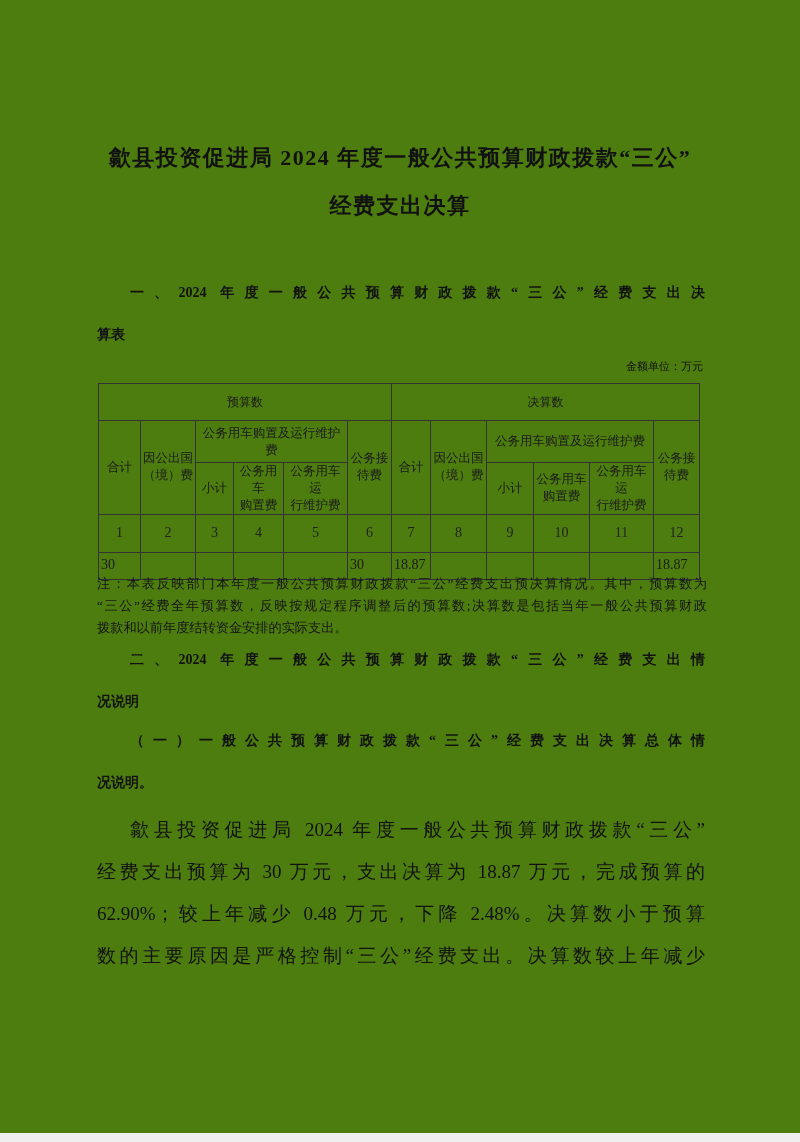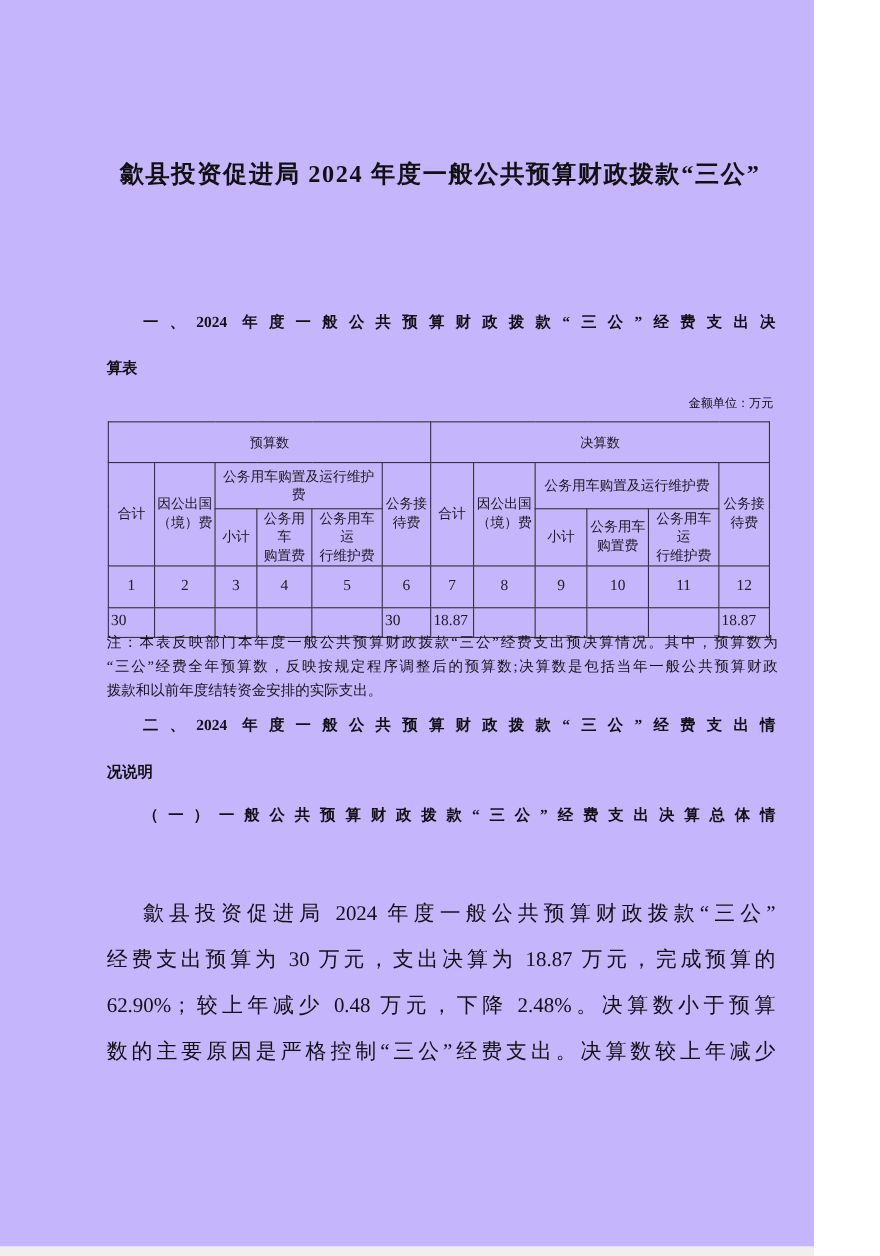"歙县投资促进局 2024 年度一般公共预算财政拨款“三公”" .page { background: #c4b5fd -> #4d7c0f; width: 740px -> 800px }
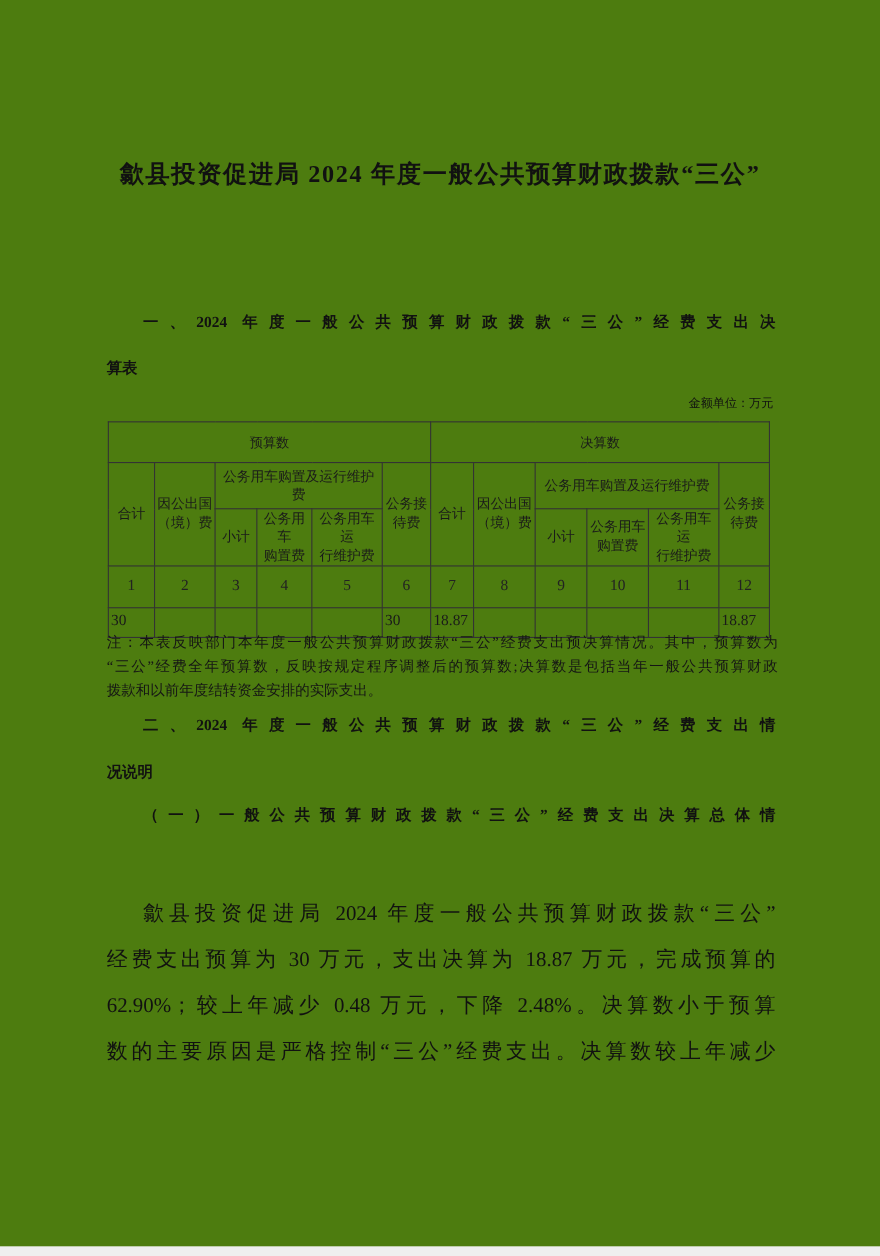"经费支出决算" div.absline { html: none -> <div>经费支出决算</div> }
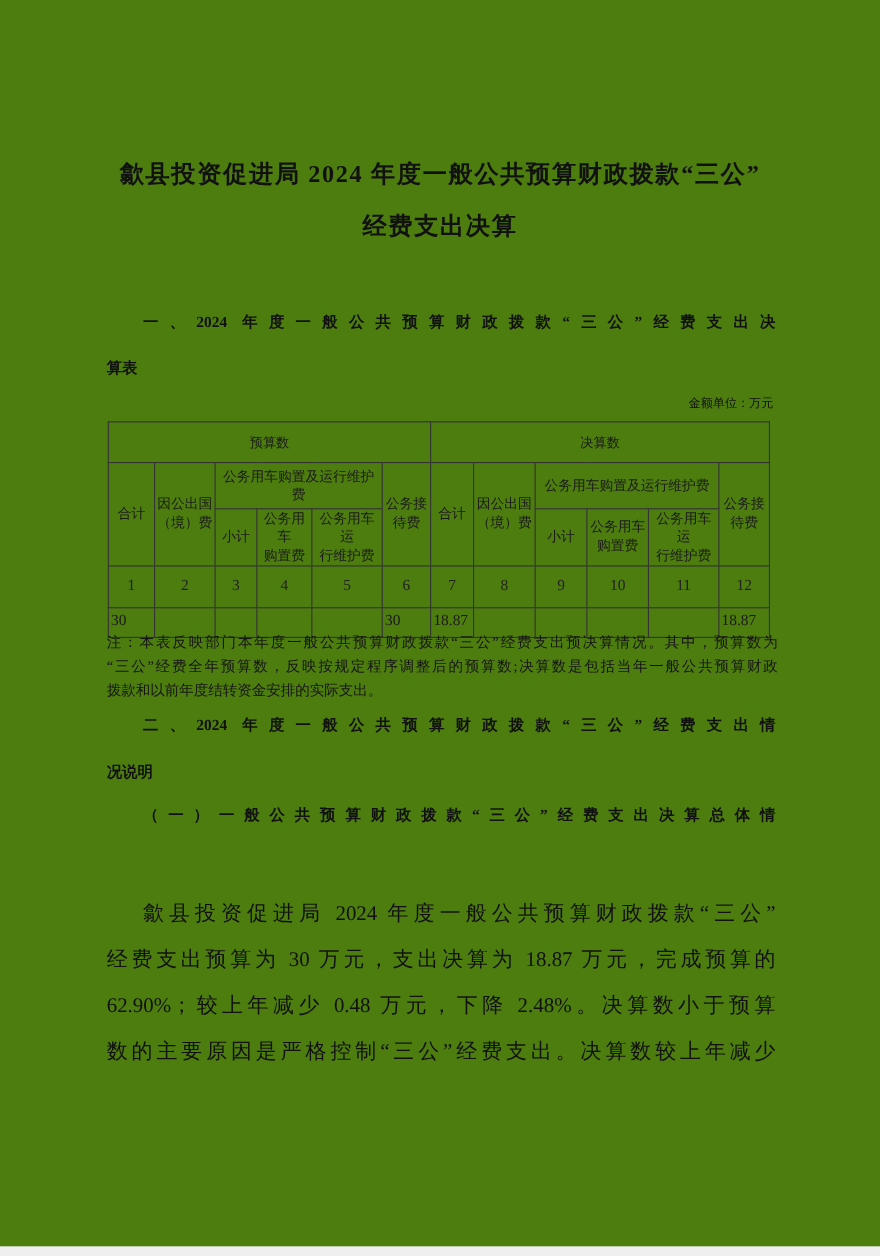"况说明。" div.absline { html: none -> <div>况说明。</div> }
